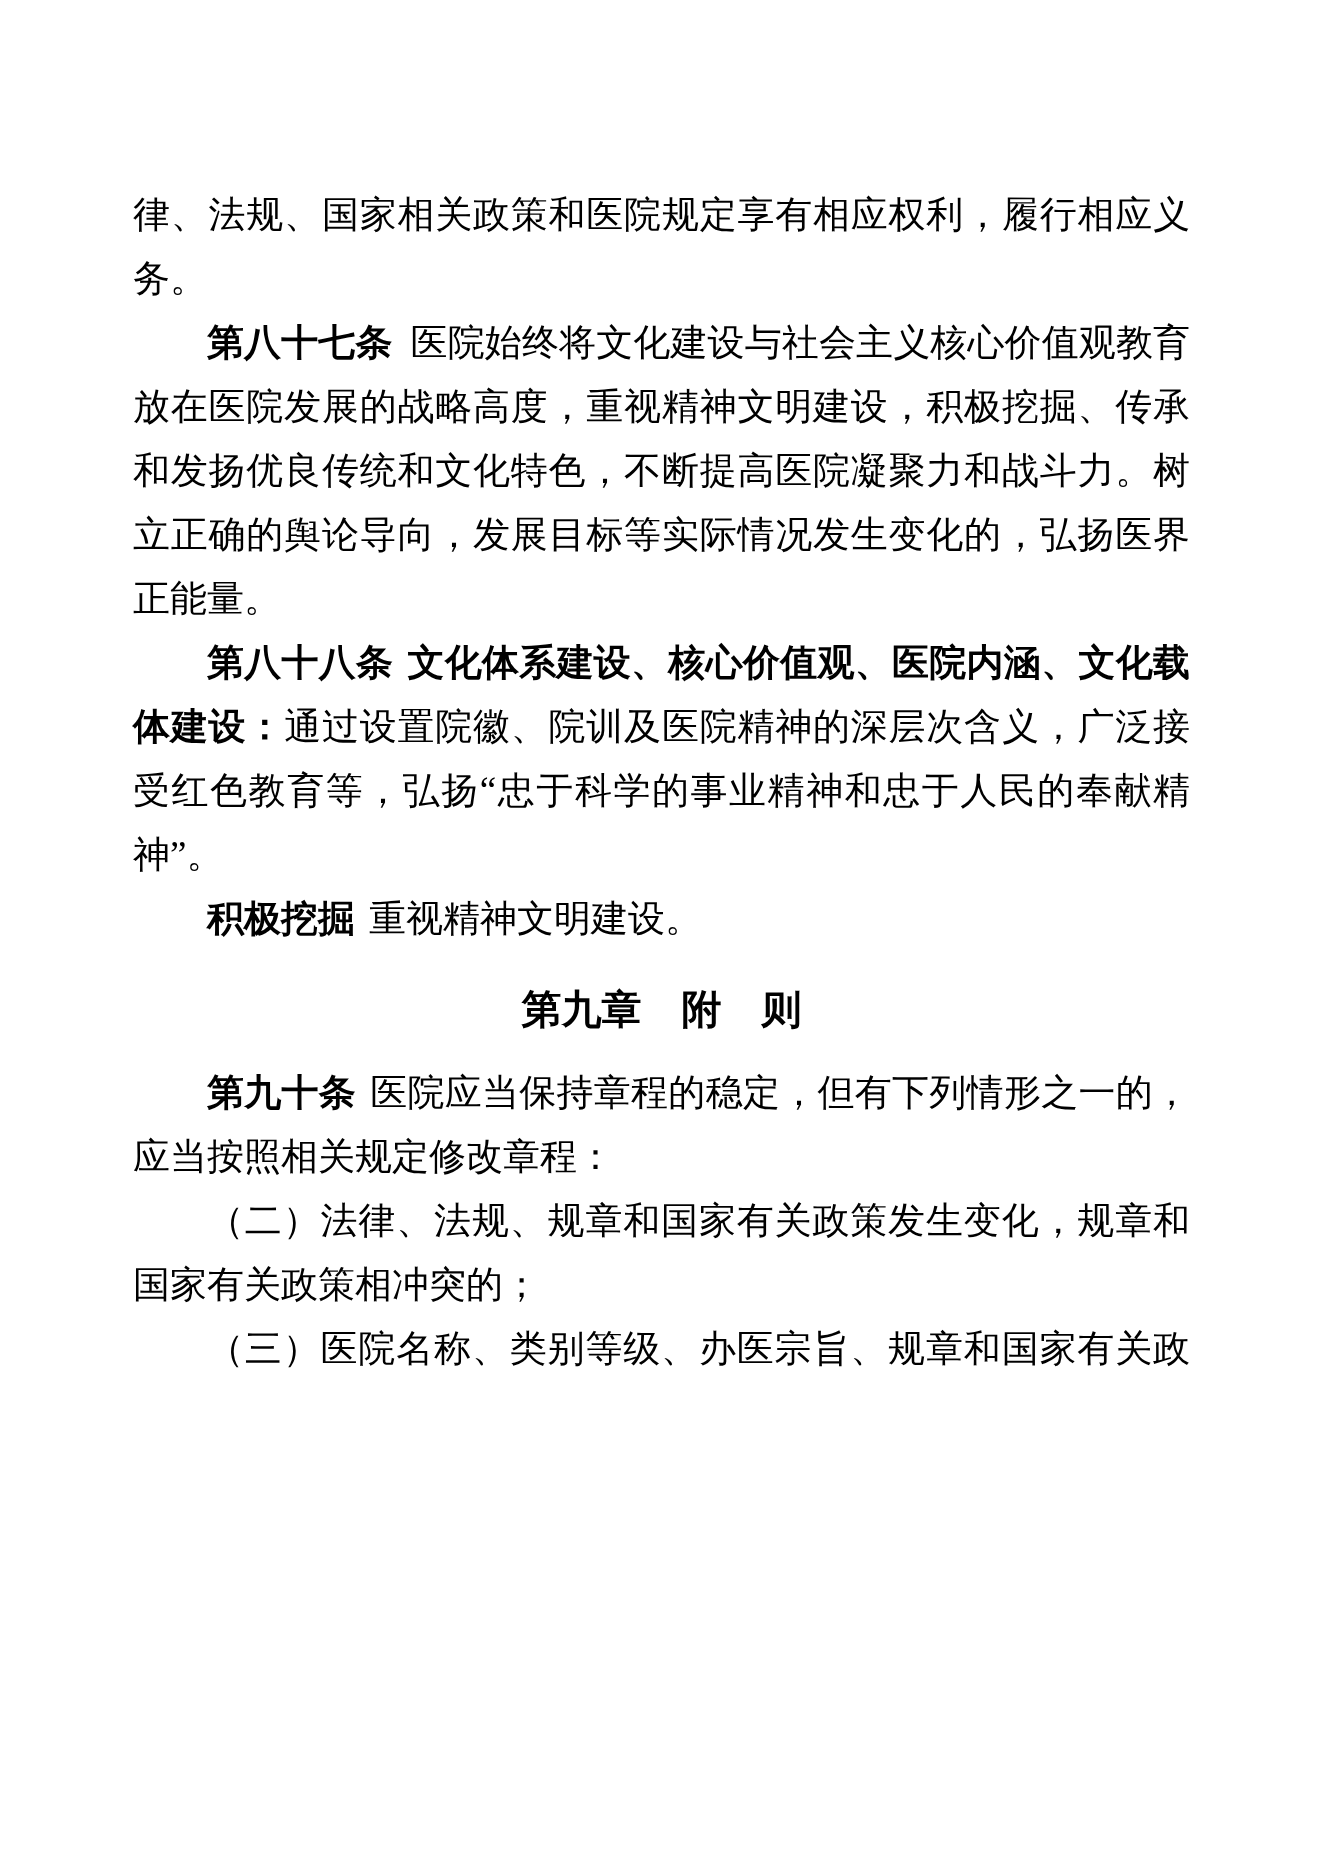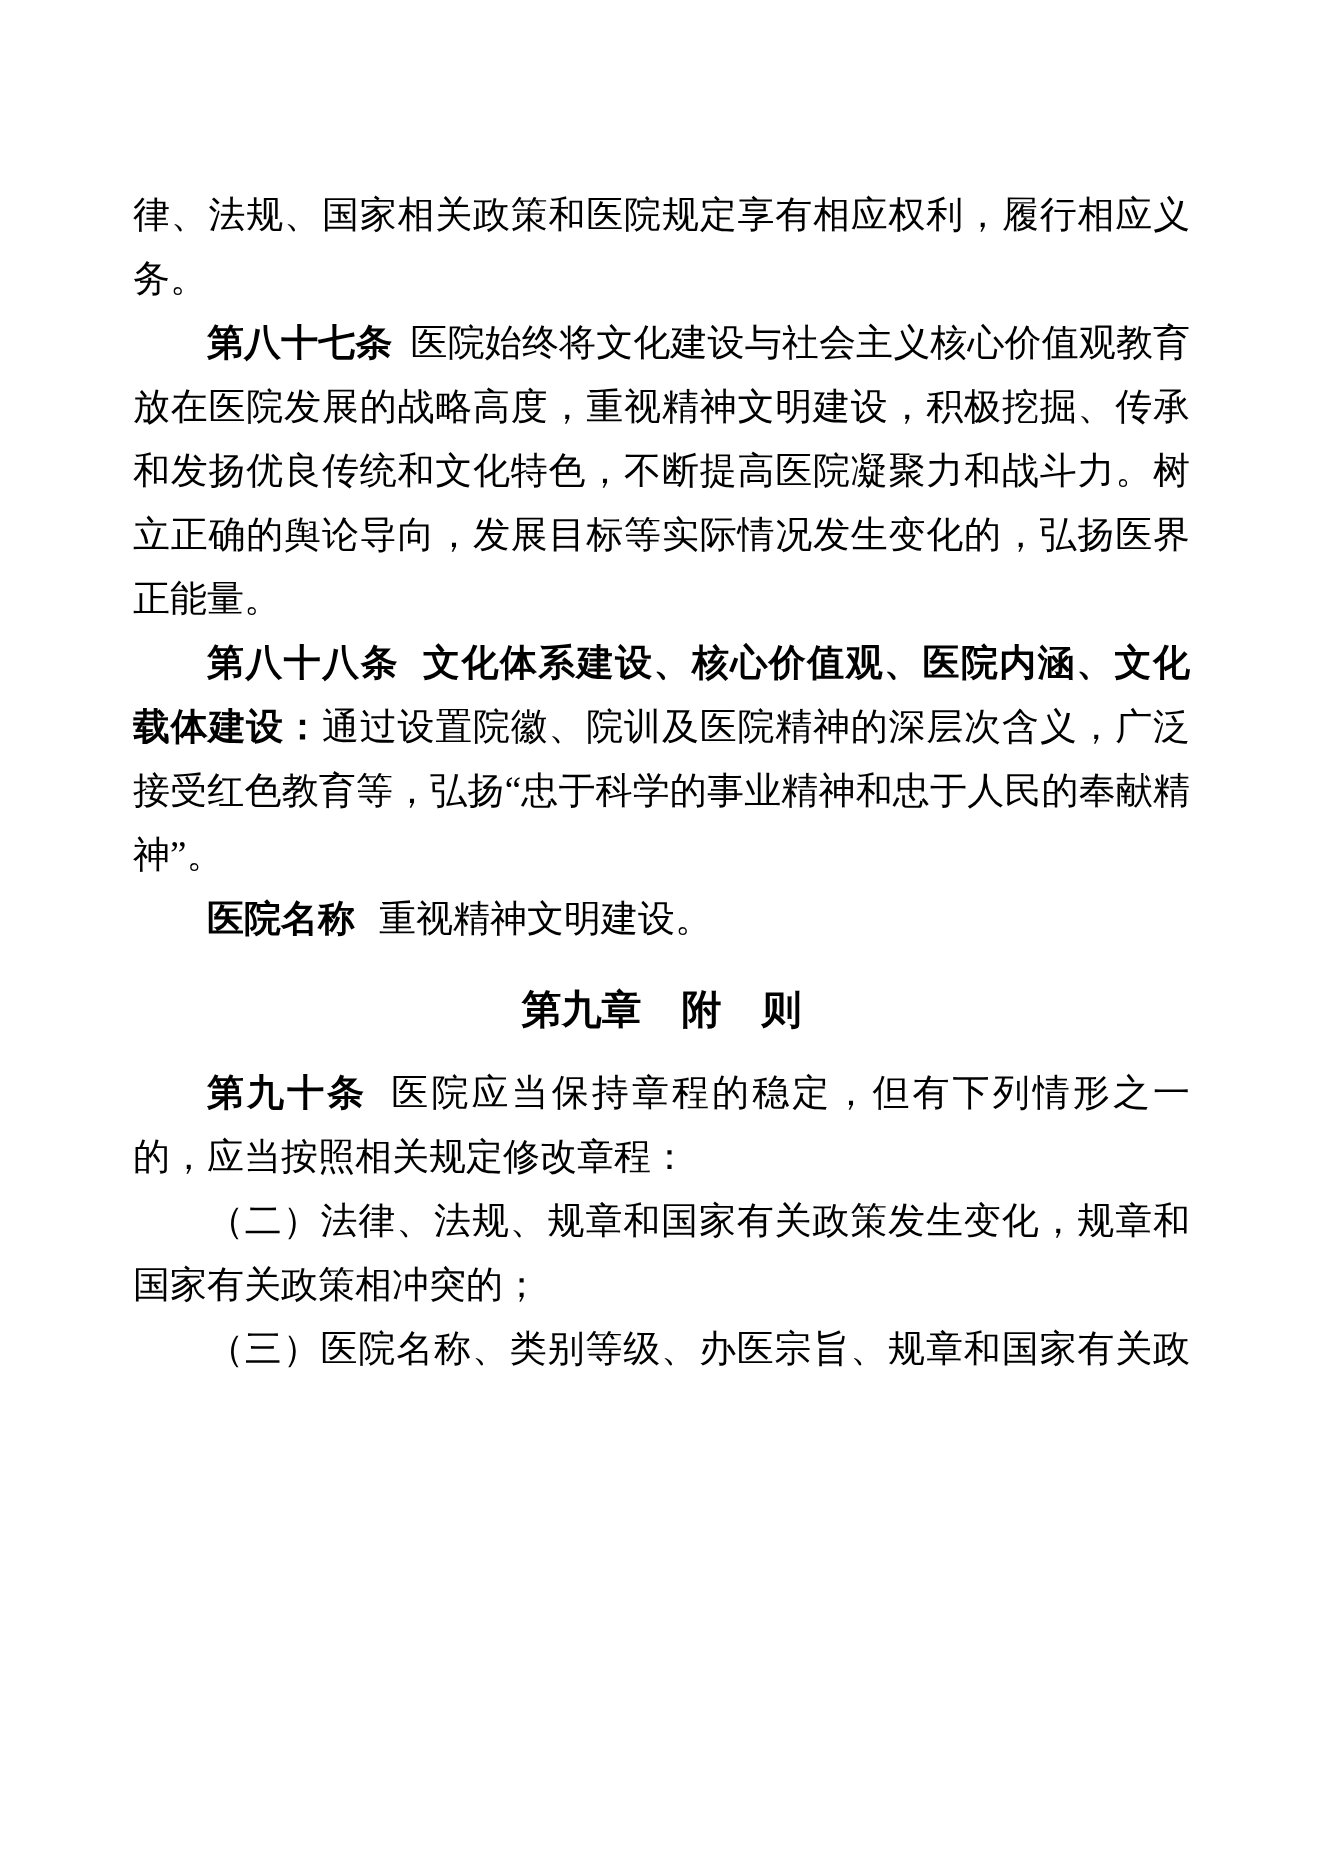"第八十八条" .lead { margin-right: 24px -> 14px }
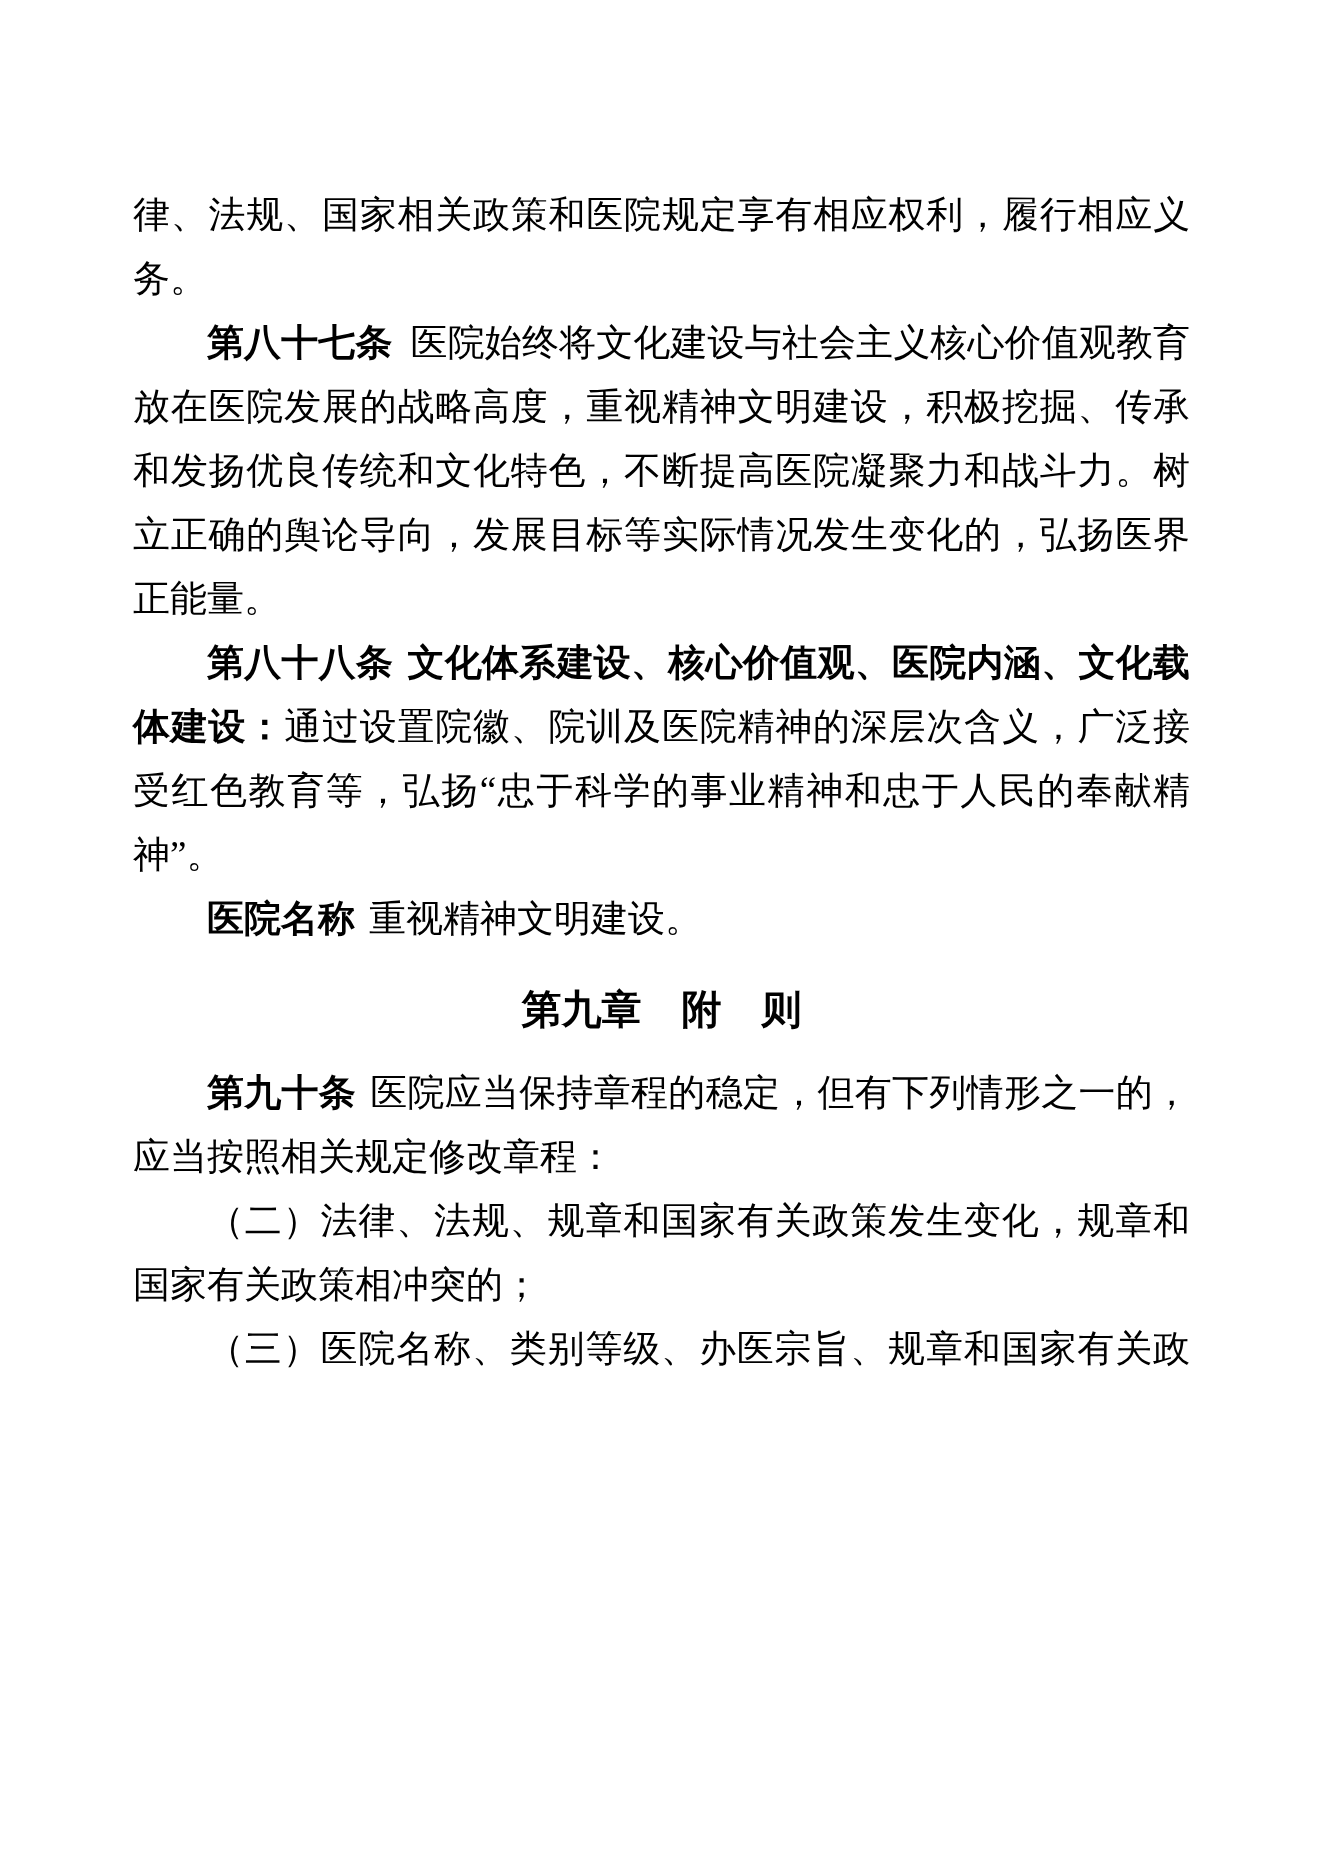"医院名称" span.lead { text: 医院名称 -> 积极挖掘 }
